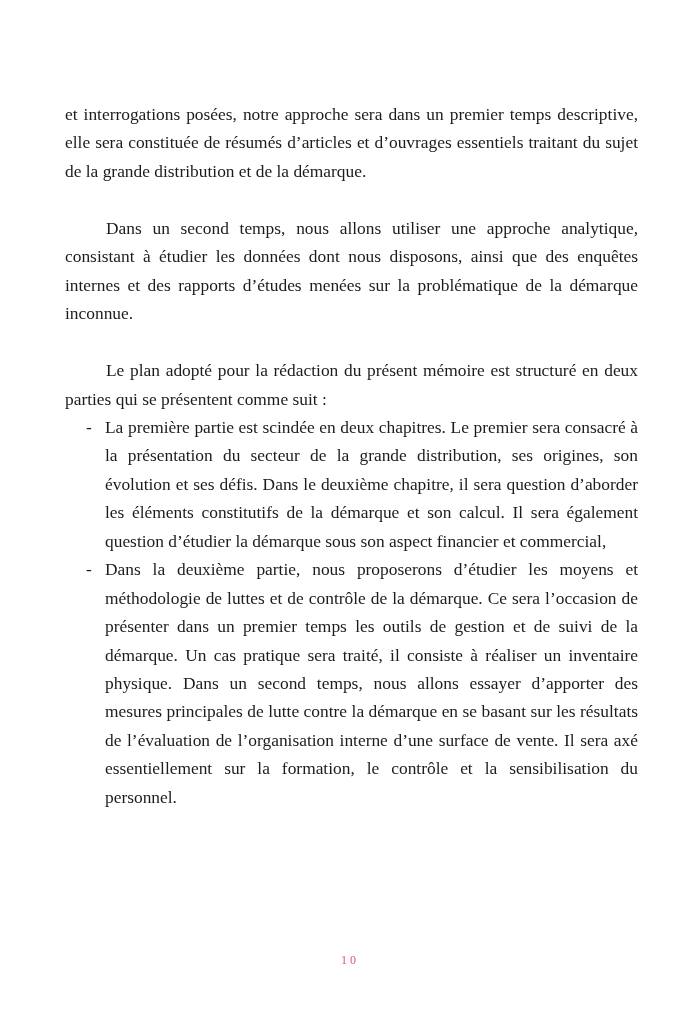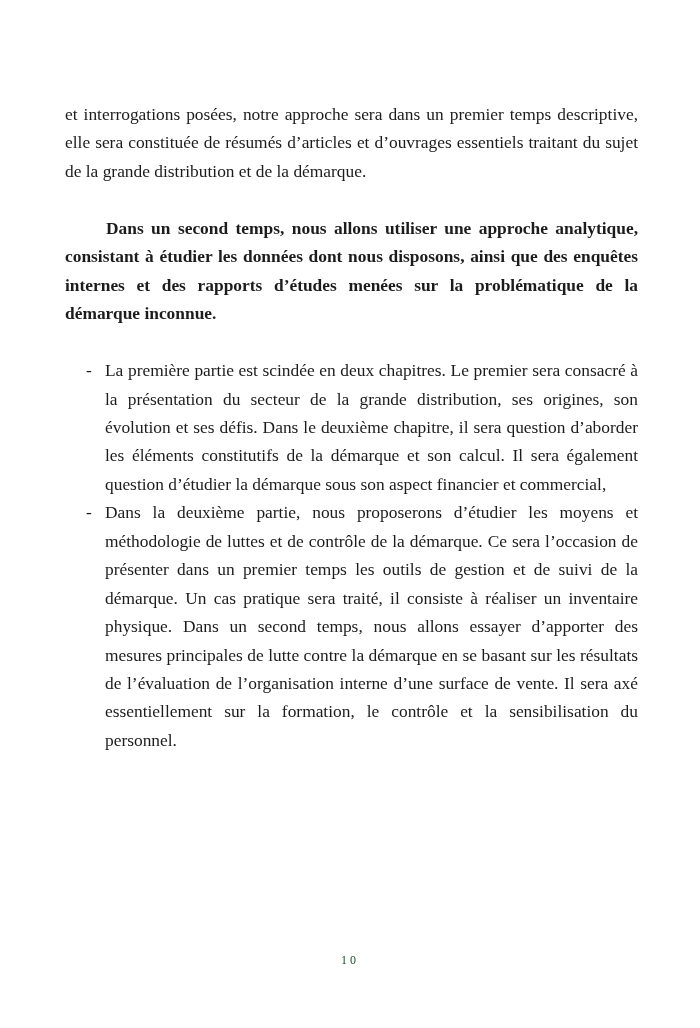"Dans un second temps, nous" .para.indented { font-weight: bold -> none }
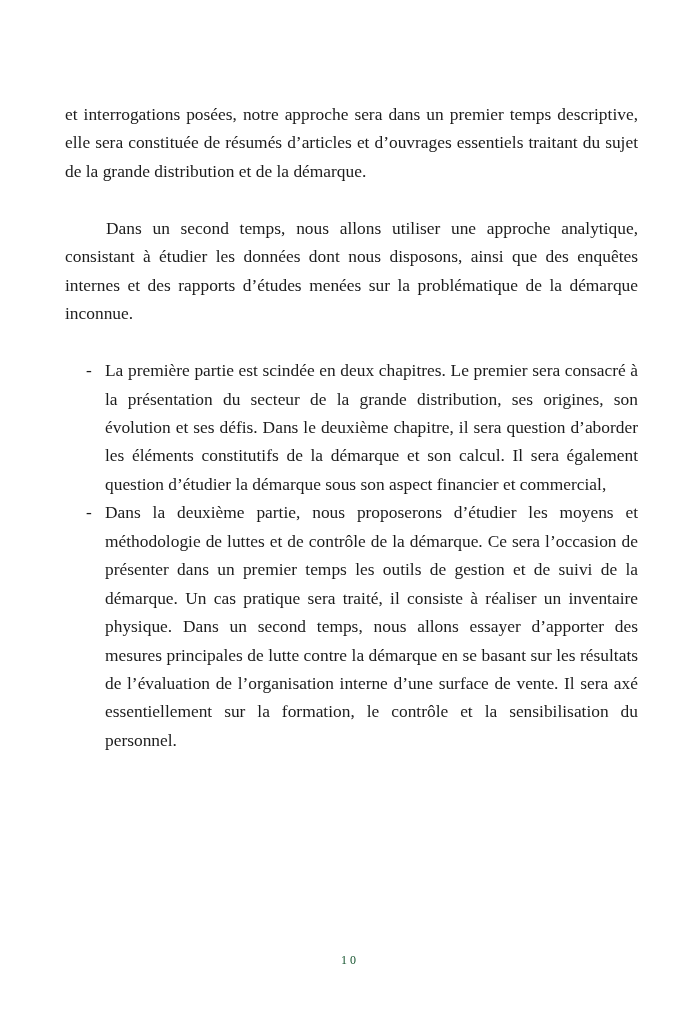"Le plan adopté pour la" p.para { html: none -> <p>Le plan adopté pour la rédaction du présent mémoire est structuré en deux parties qui se présentent comme suit :</p> }
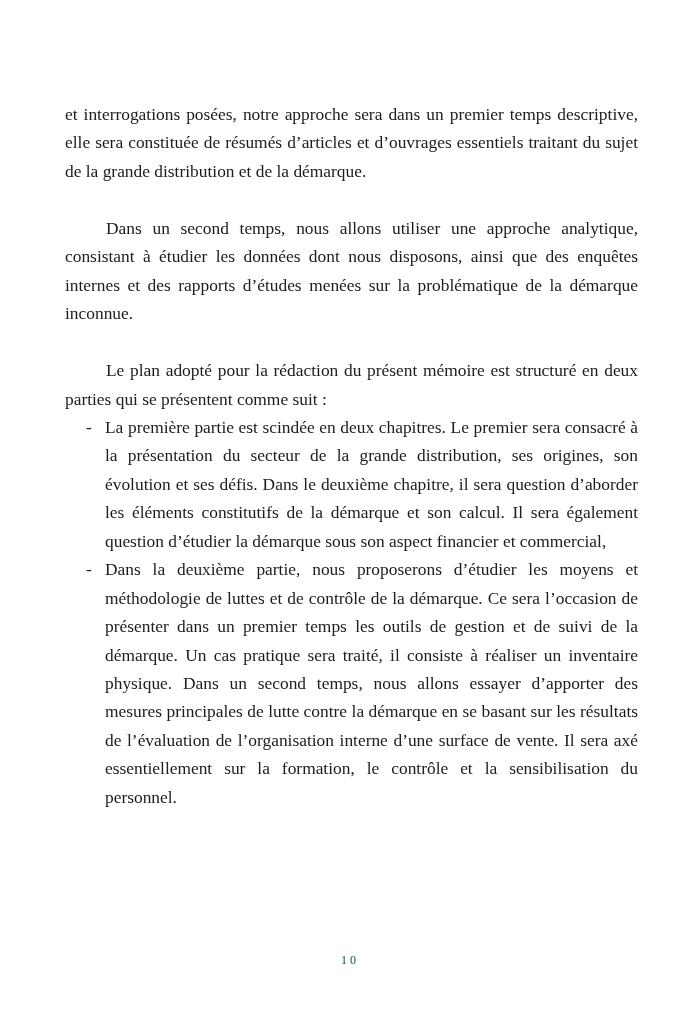"10" .page-number { color: #14532d -> #ec4899 }
